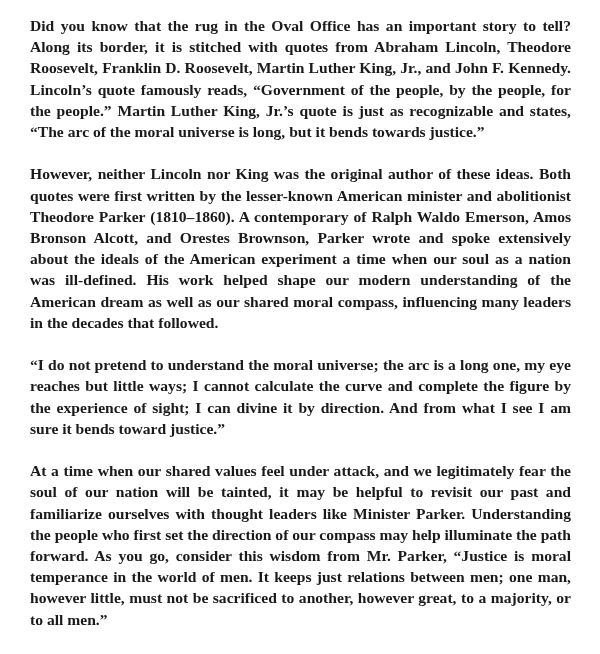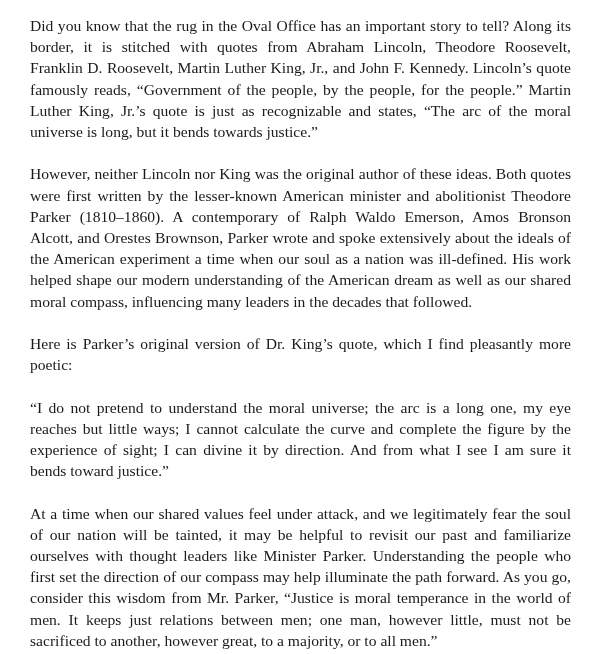"Did you know that the" .doc p { font-weight: none -> bold }
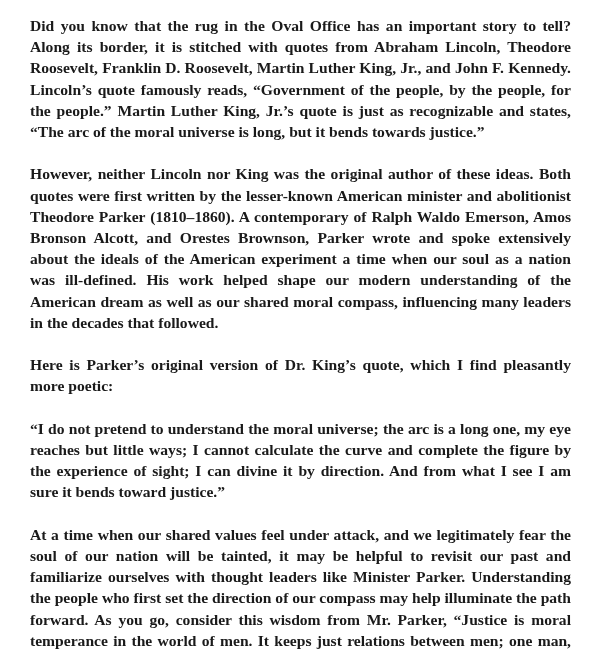"Here is Parker’s original version" p { html: <p>Here is Parker’s original version of Dr. King’s quote, which I find pleasantly more poetic:</p> -> none }
